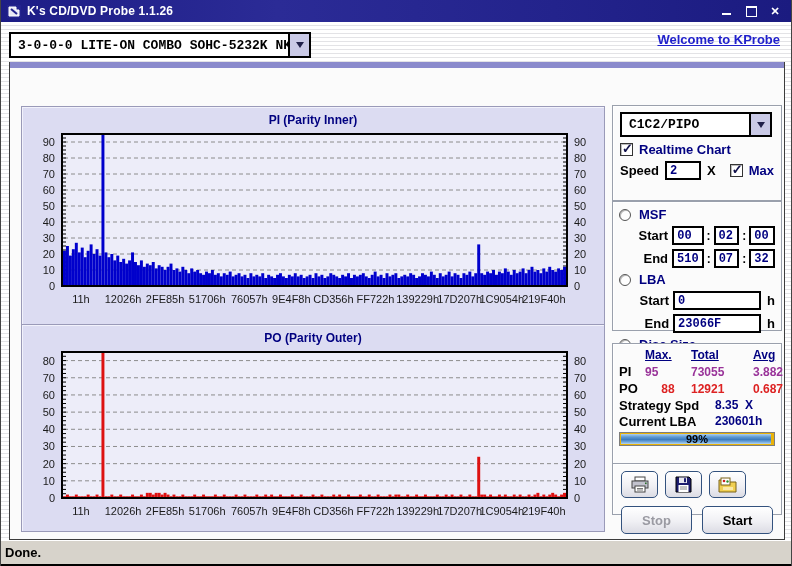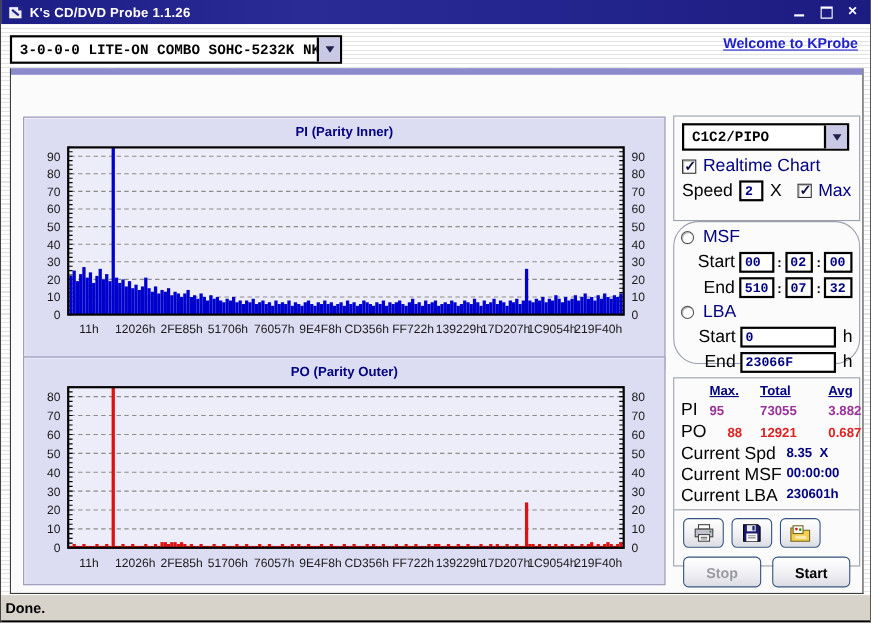"Realtime Chart" .lbl { font-size: 16px -> 13px; font-weight: normal -> bold }
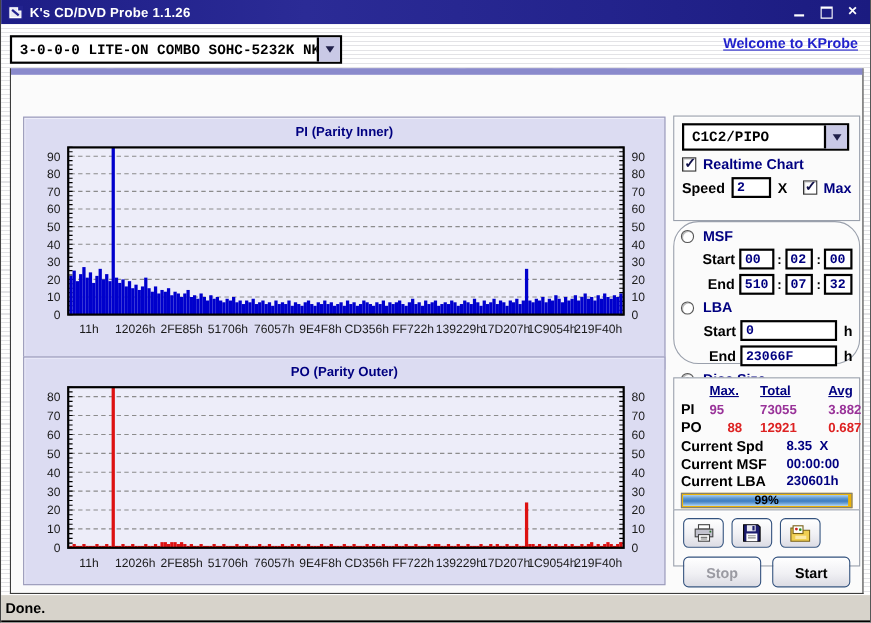"MSF" #rbox-range { border-radius: 23px -> none }
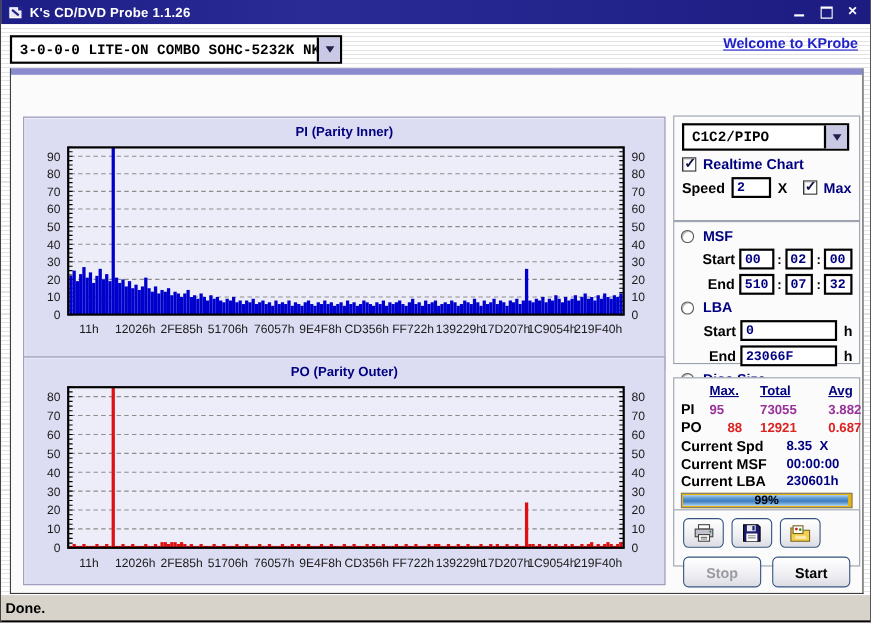"Current Spd" span.lbl { text: Current -> Strategy }
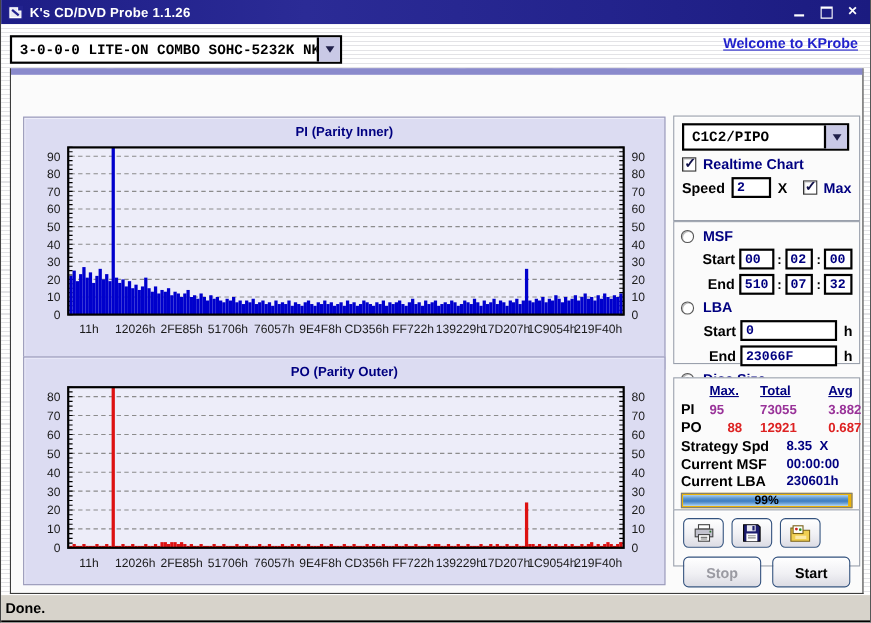"Current MSF" div.cur-row { html: <div> <span>Current MSF</span> <span>00:00:00</span> </div> -> none }
